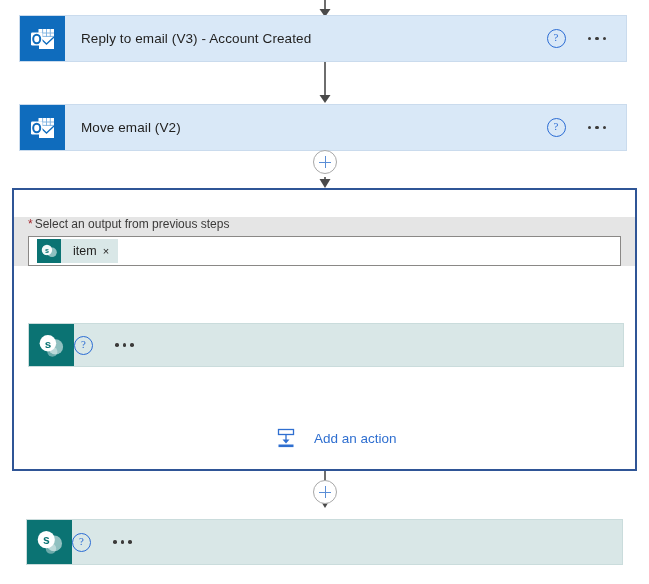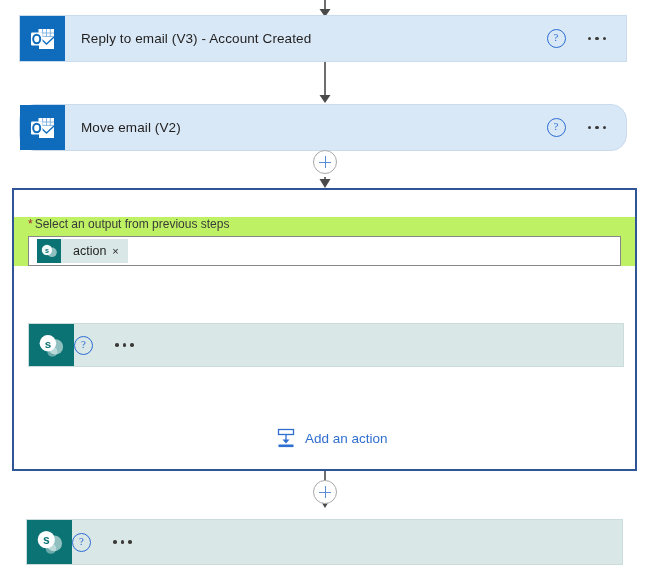"Move email (V2)" div.card { border-radius: 16px -> none }
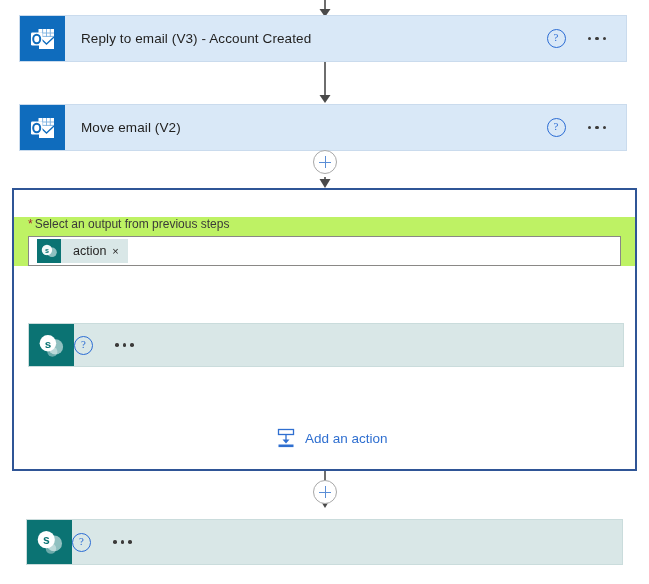"* Select an output from" .loop-body { background: #bef264 -> #e5e5e5 }
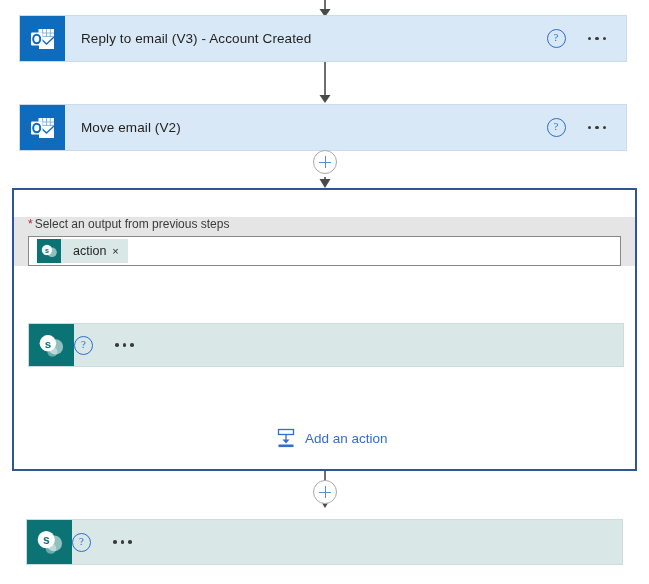"action" span.token-label { text: action -> item }
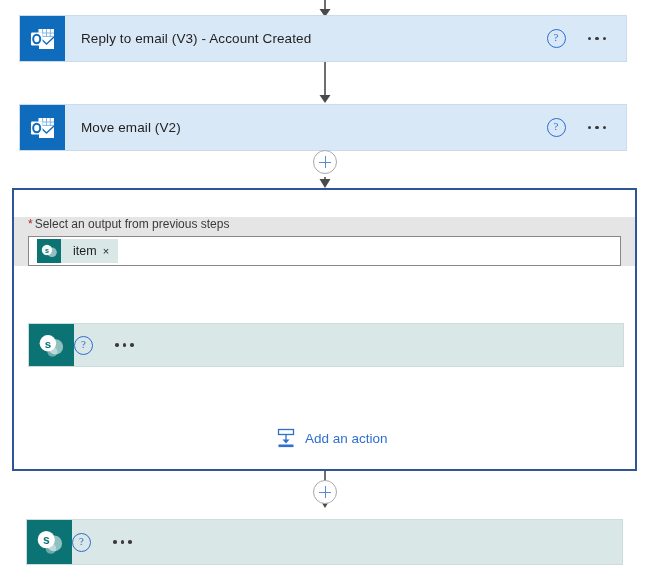"Add an action" .add-action { gap: 9px -> 18px }
